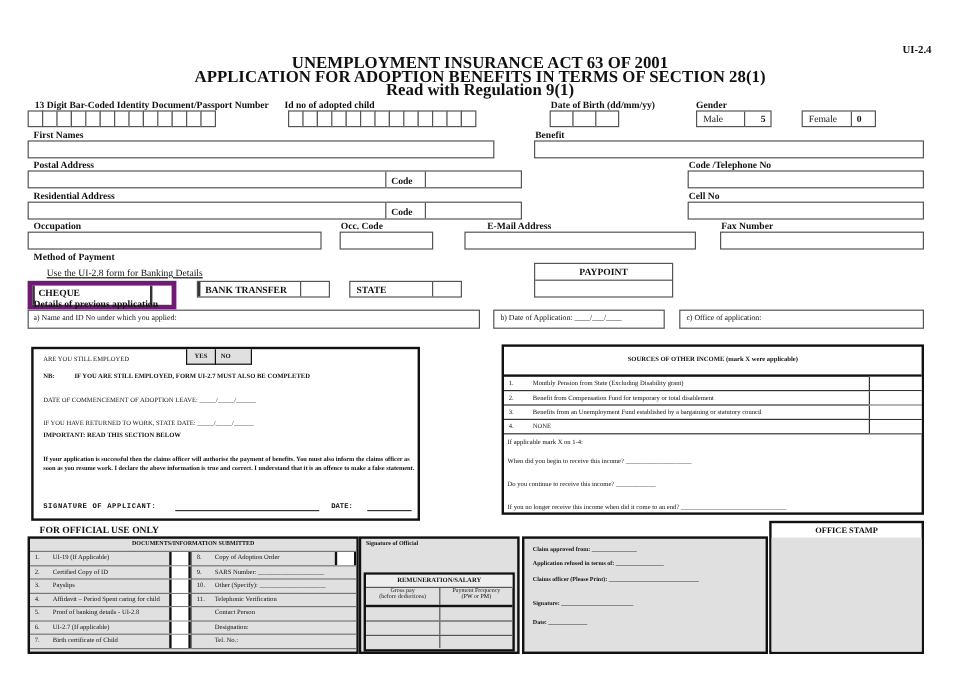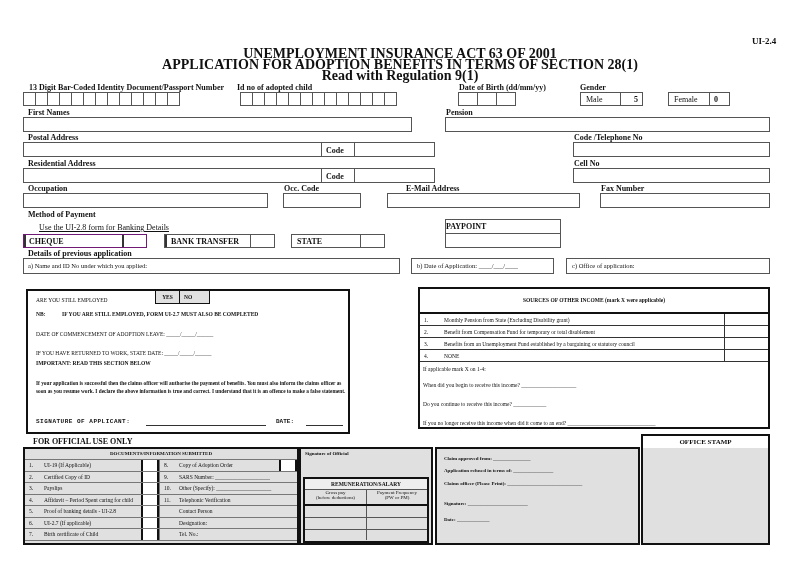"Pension" div.abs { text: Pension -> Benefit }
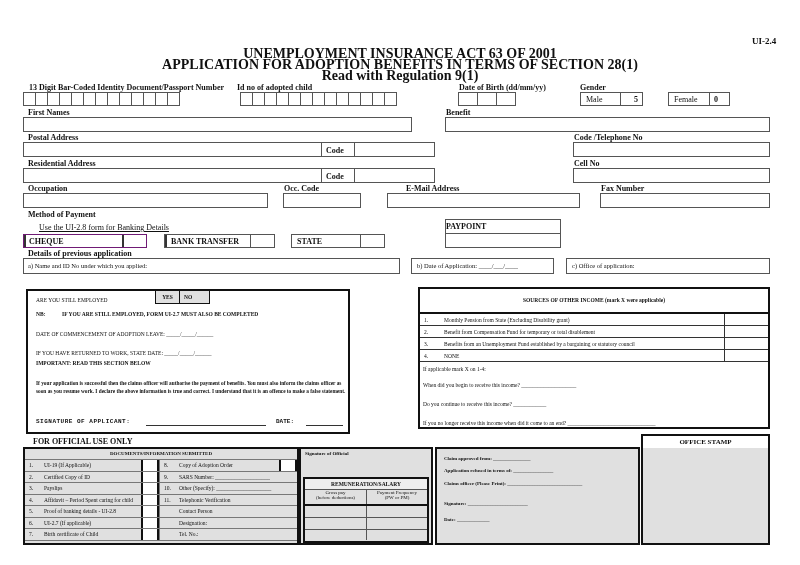"PAYPOINT" div.lbl { text-align: none -> center }
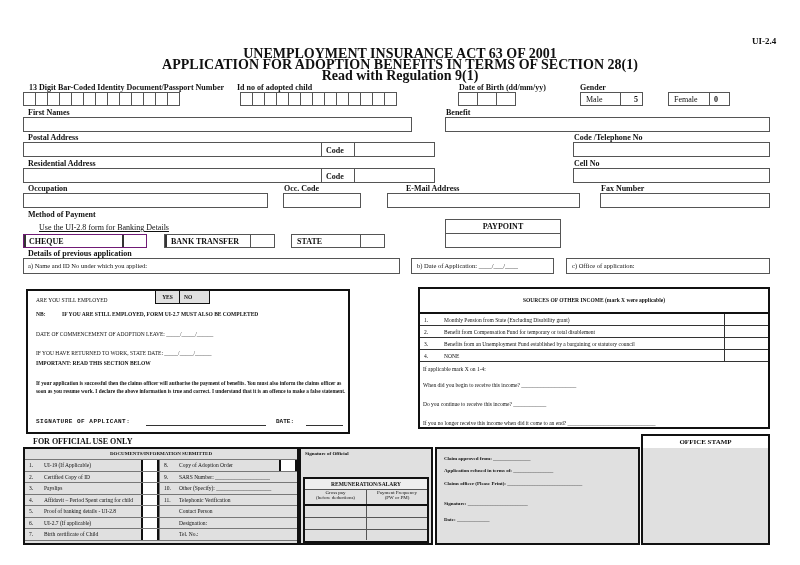"CHEQUE" div.abs { border: 1px solid #701a75 -> 4px solid #701a75; height: 14px -> 24px }
